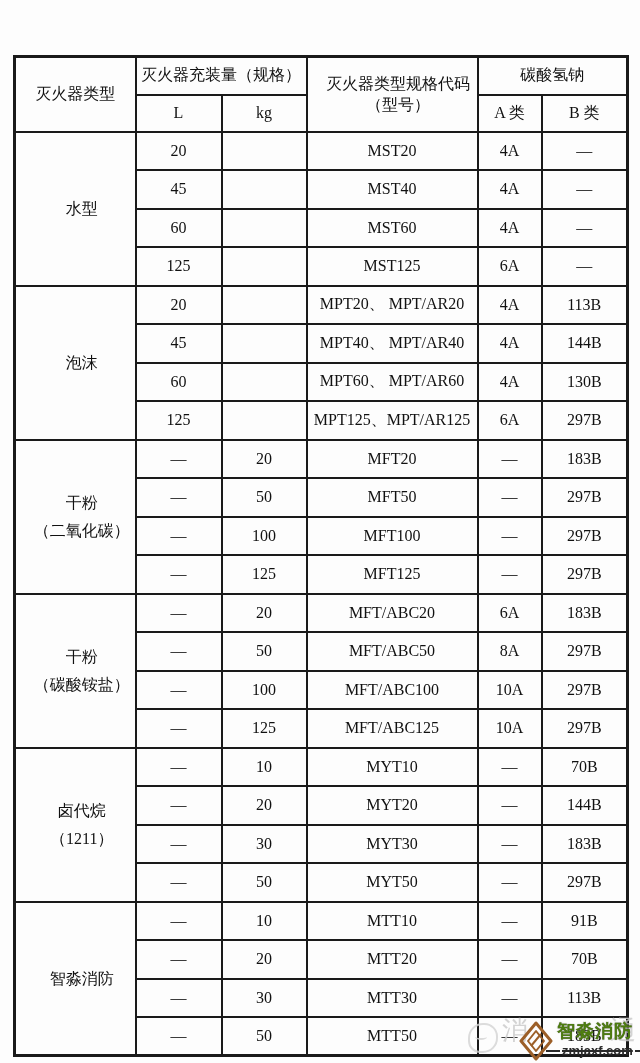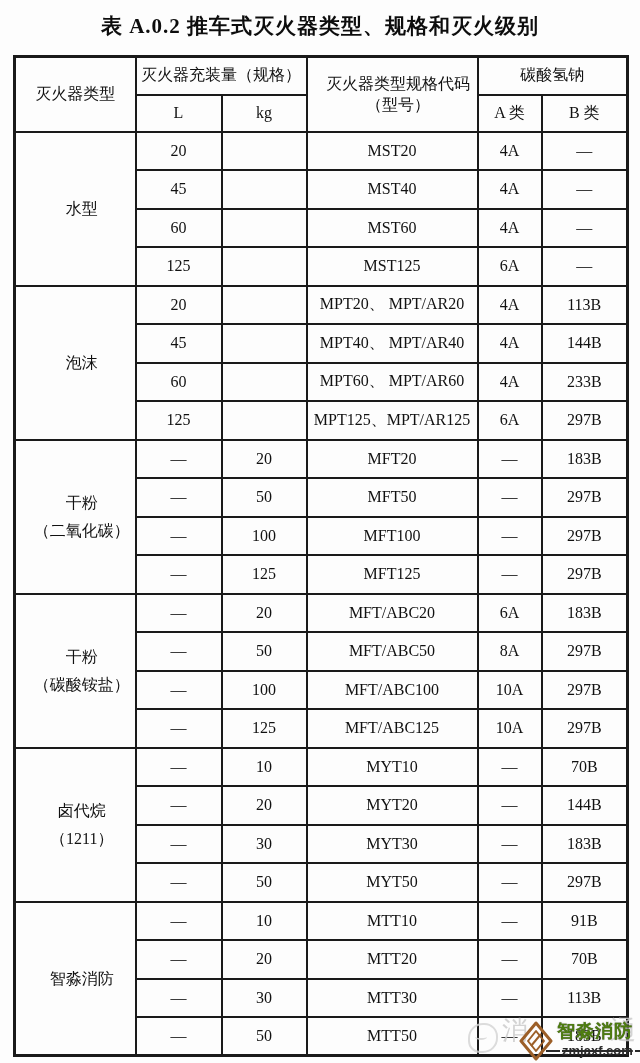"表 A.0.2 推车式灭火器类型、规格和灭火级别" h1.title { html: <h1>表 A.0.2 推车式灭火器类型、规格和灭火级别</h1> -> none }
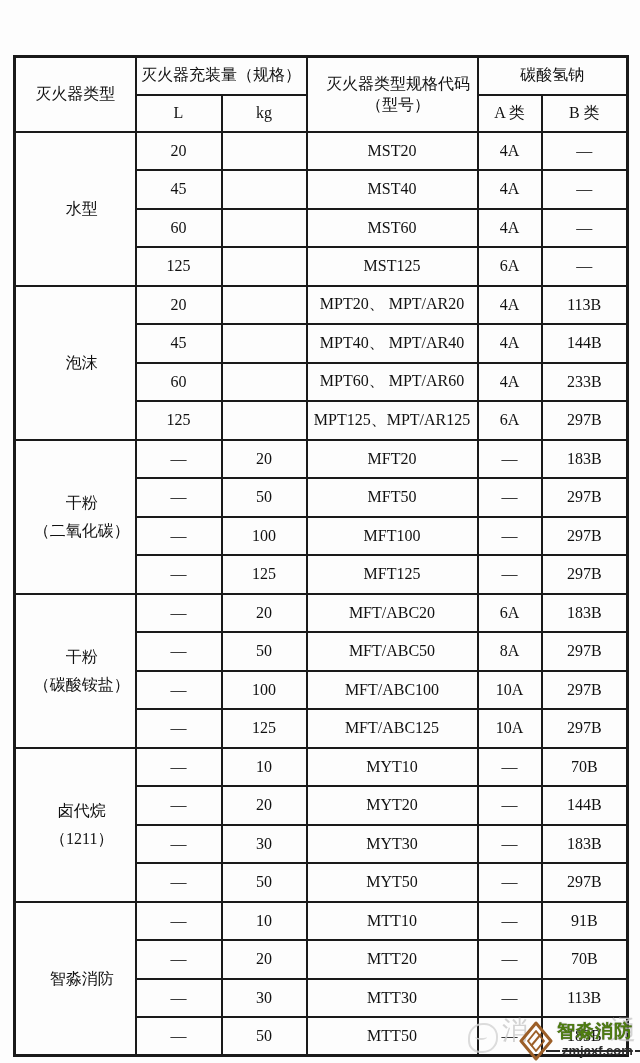"233B" td { text: 233B -> 130B }
